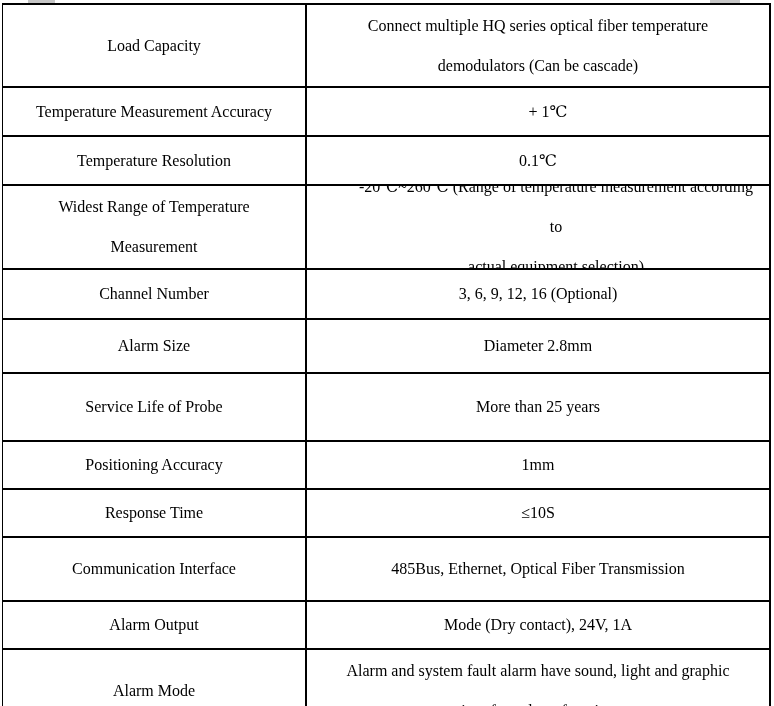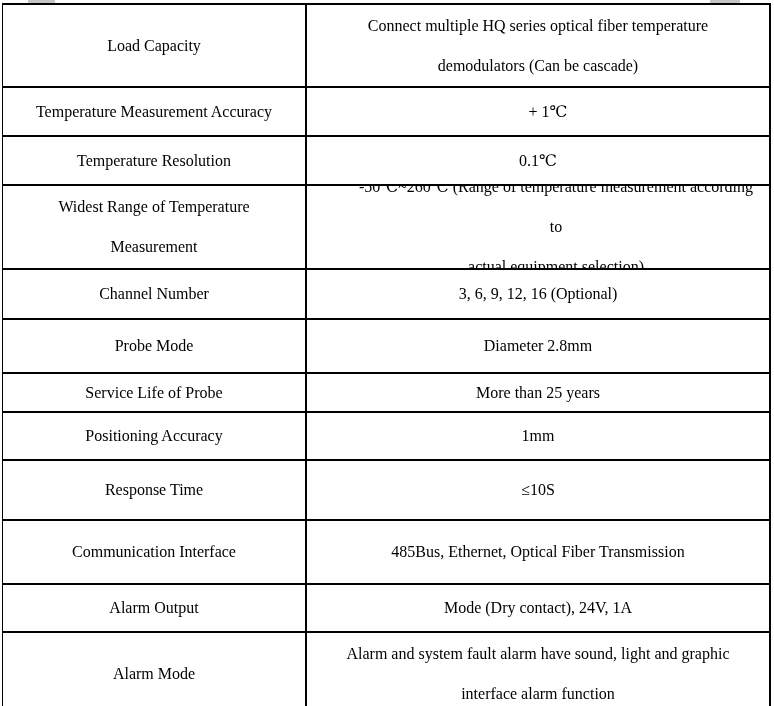"-50℃~260℃ (Range of temperature" div.cell { text: -50 -> -20 }
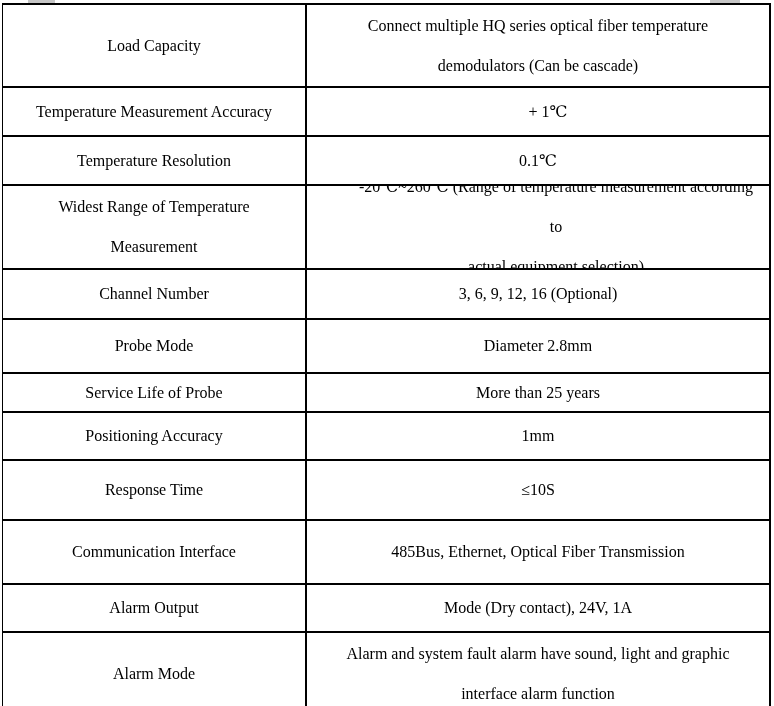"Probe Mode" div.cell { text: Probe Mode -> Alarm Size }
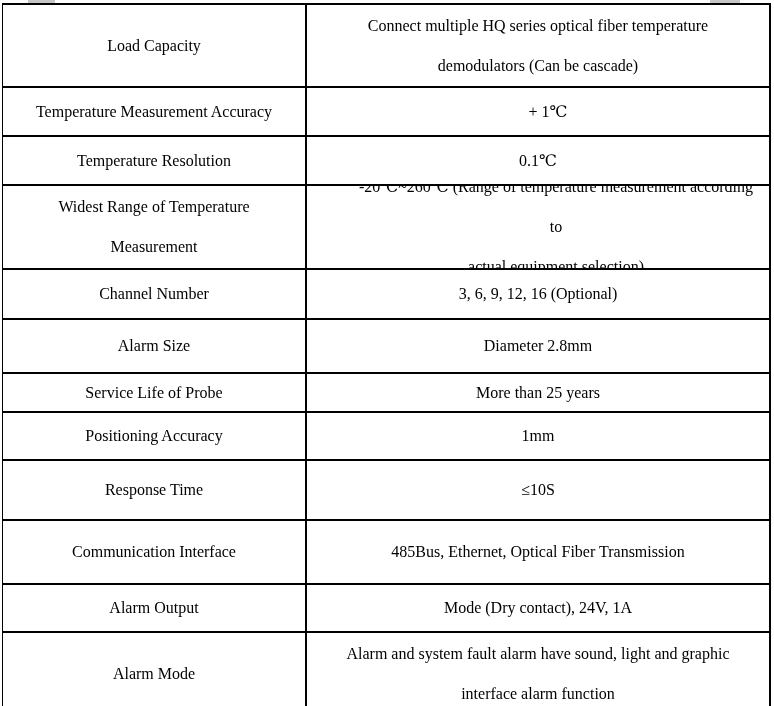"Service Life of Probe" .r6 { height: 39px -> 68px }
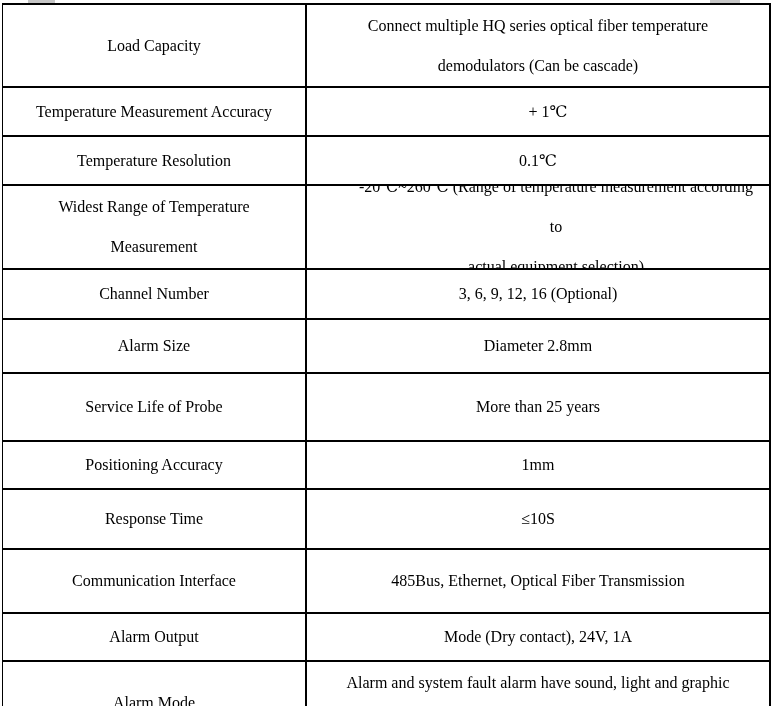"Response Time" .r8 { height: 60px -> 48px }
